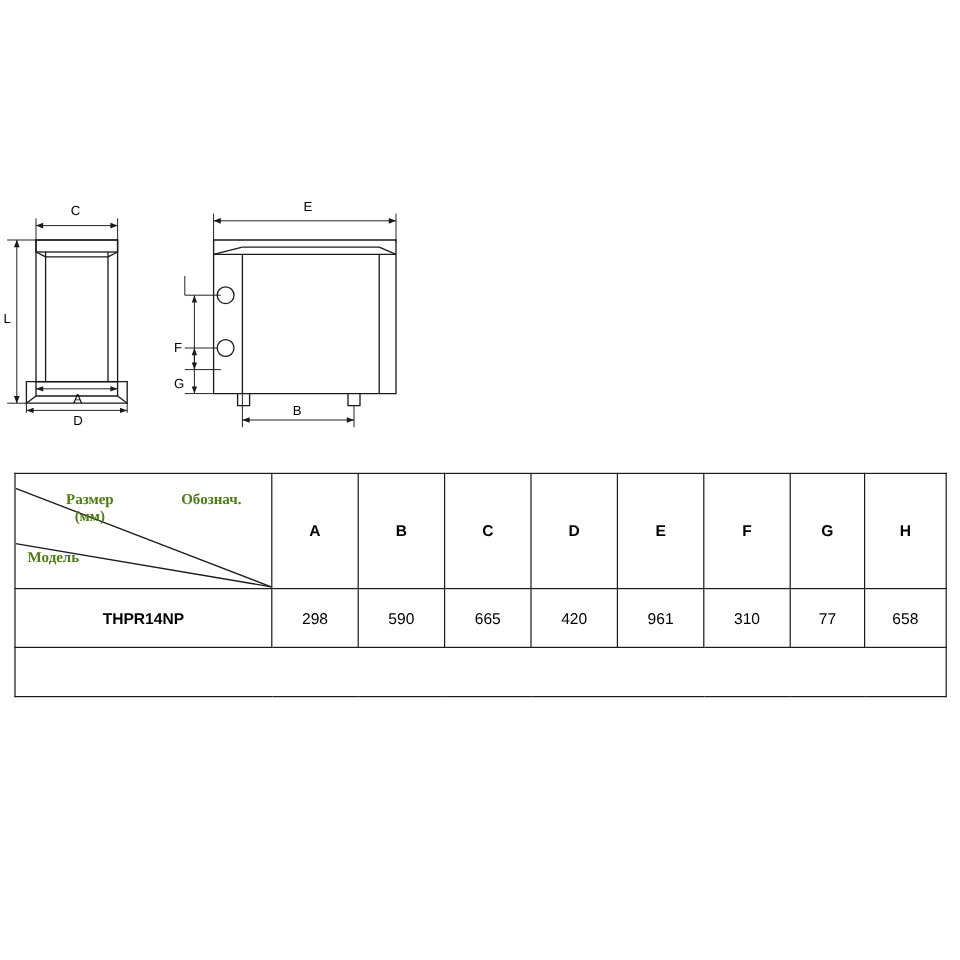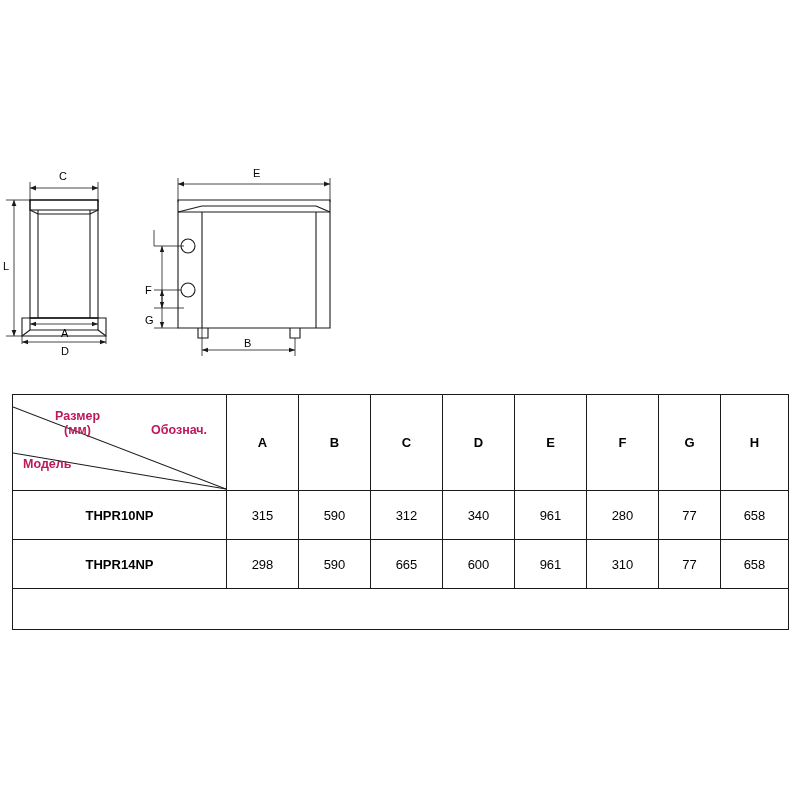"Размер" .corner-txt { color: #be185d -> #4d7c0f; font-family: Liberation Sans, sans-serif -> Liberation Serif, serif }
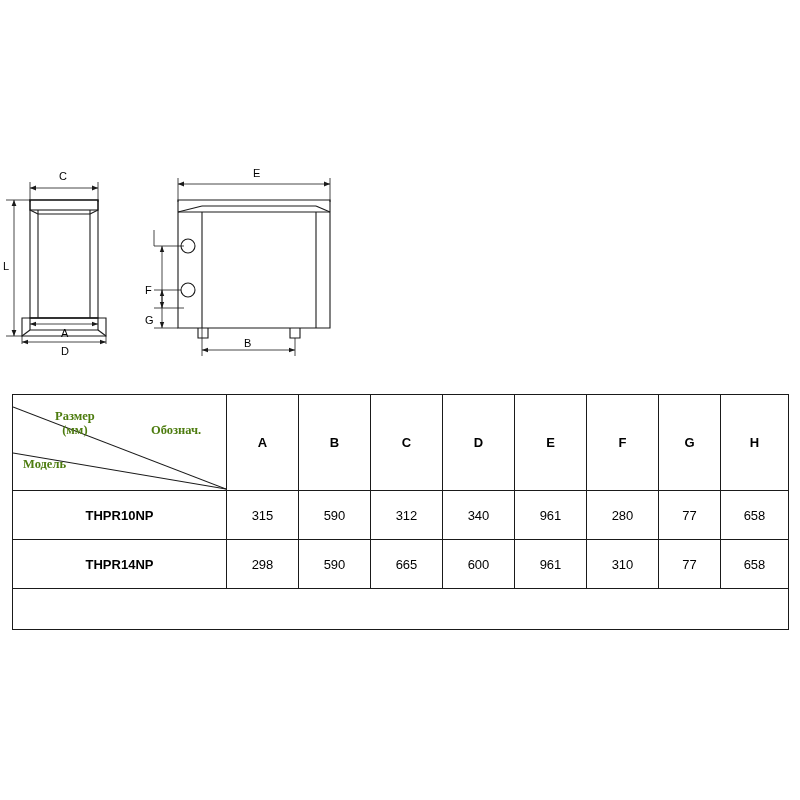"Обознач." .corner-oboz { top: 28px -> 14px }
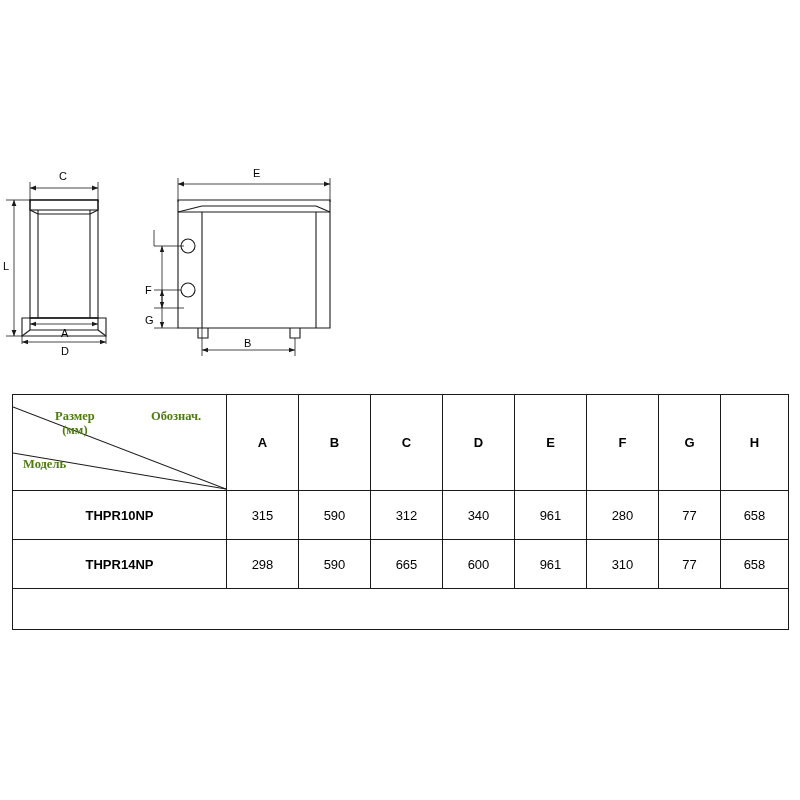"THPR10NP" tr { html: <tr> <td>THPR10NP</td> <td>315</td> <td>590</td> <td>312</td> <td>340</td> <td>961</td> <td>280</td> <td>77</td> <td>658</td> </tr> -> none }
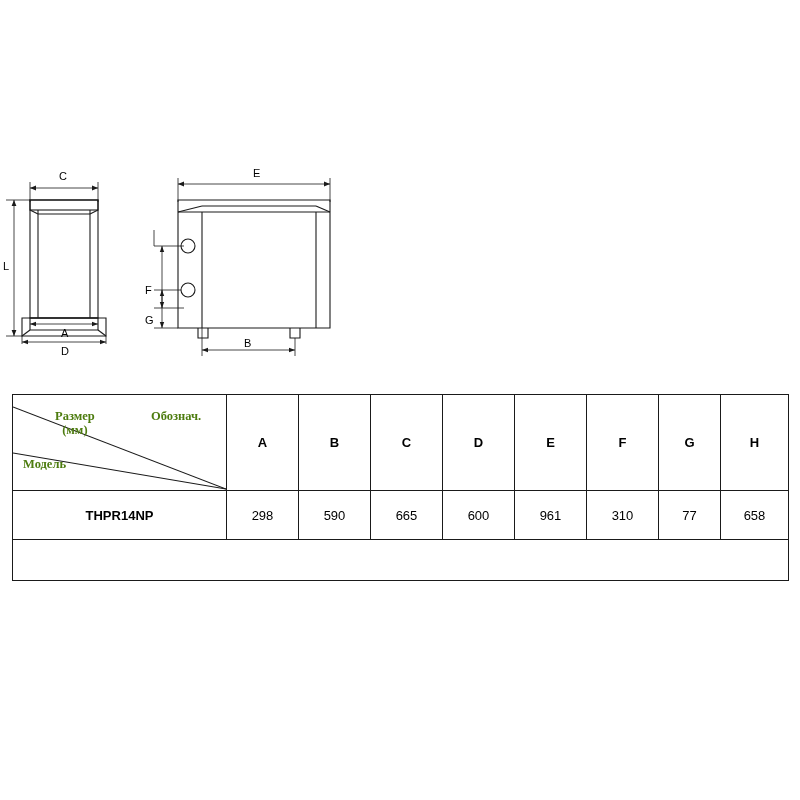"600" td.val { text: 600 -> 420 }
